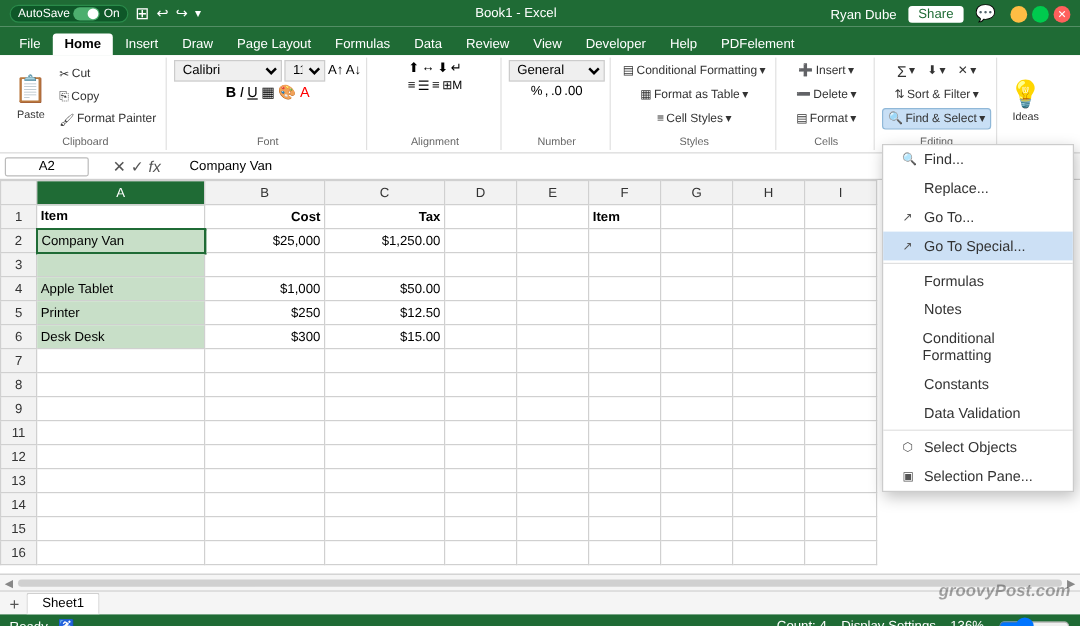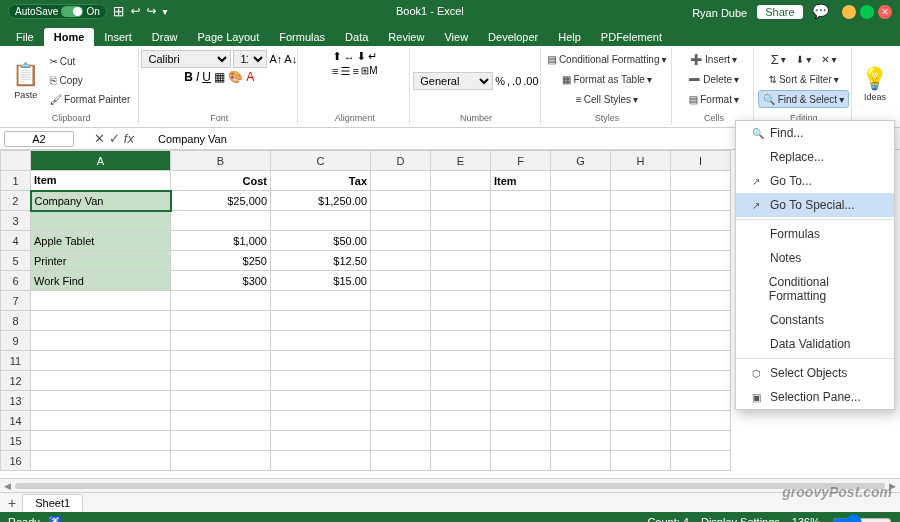"General" div.ribbon-group-content { flex-direction: none -> column }
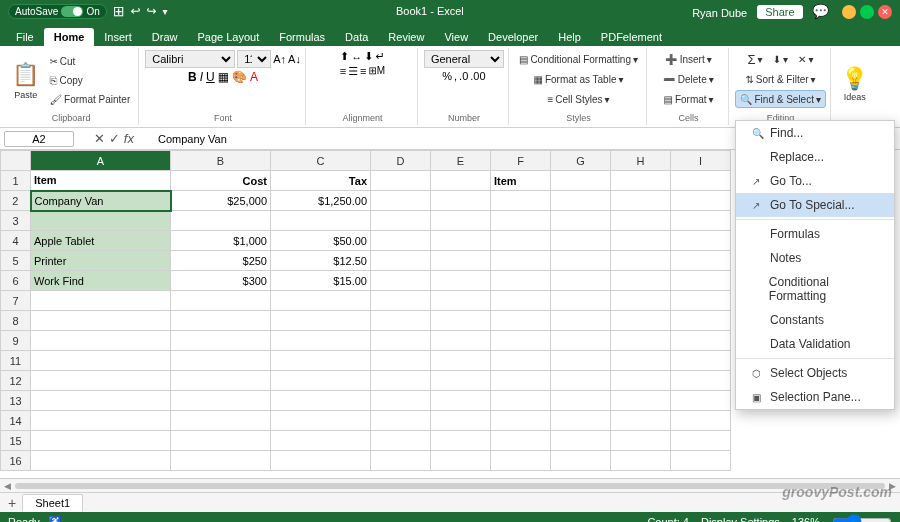"Work Find" td.cell { text: Work Find -> Desk Desk }
